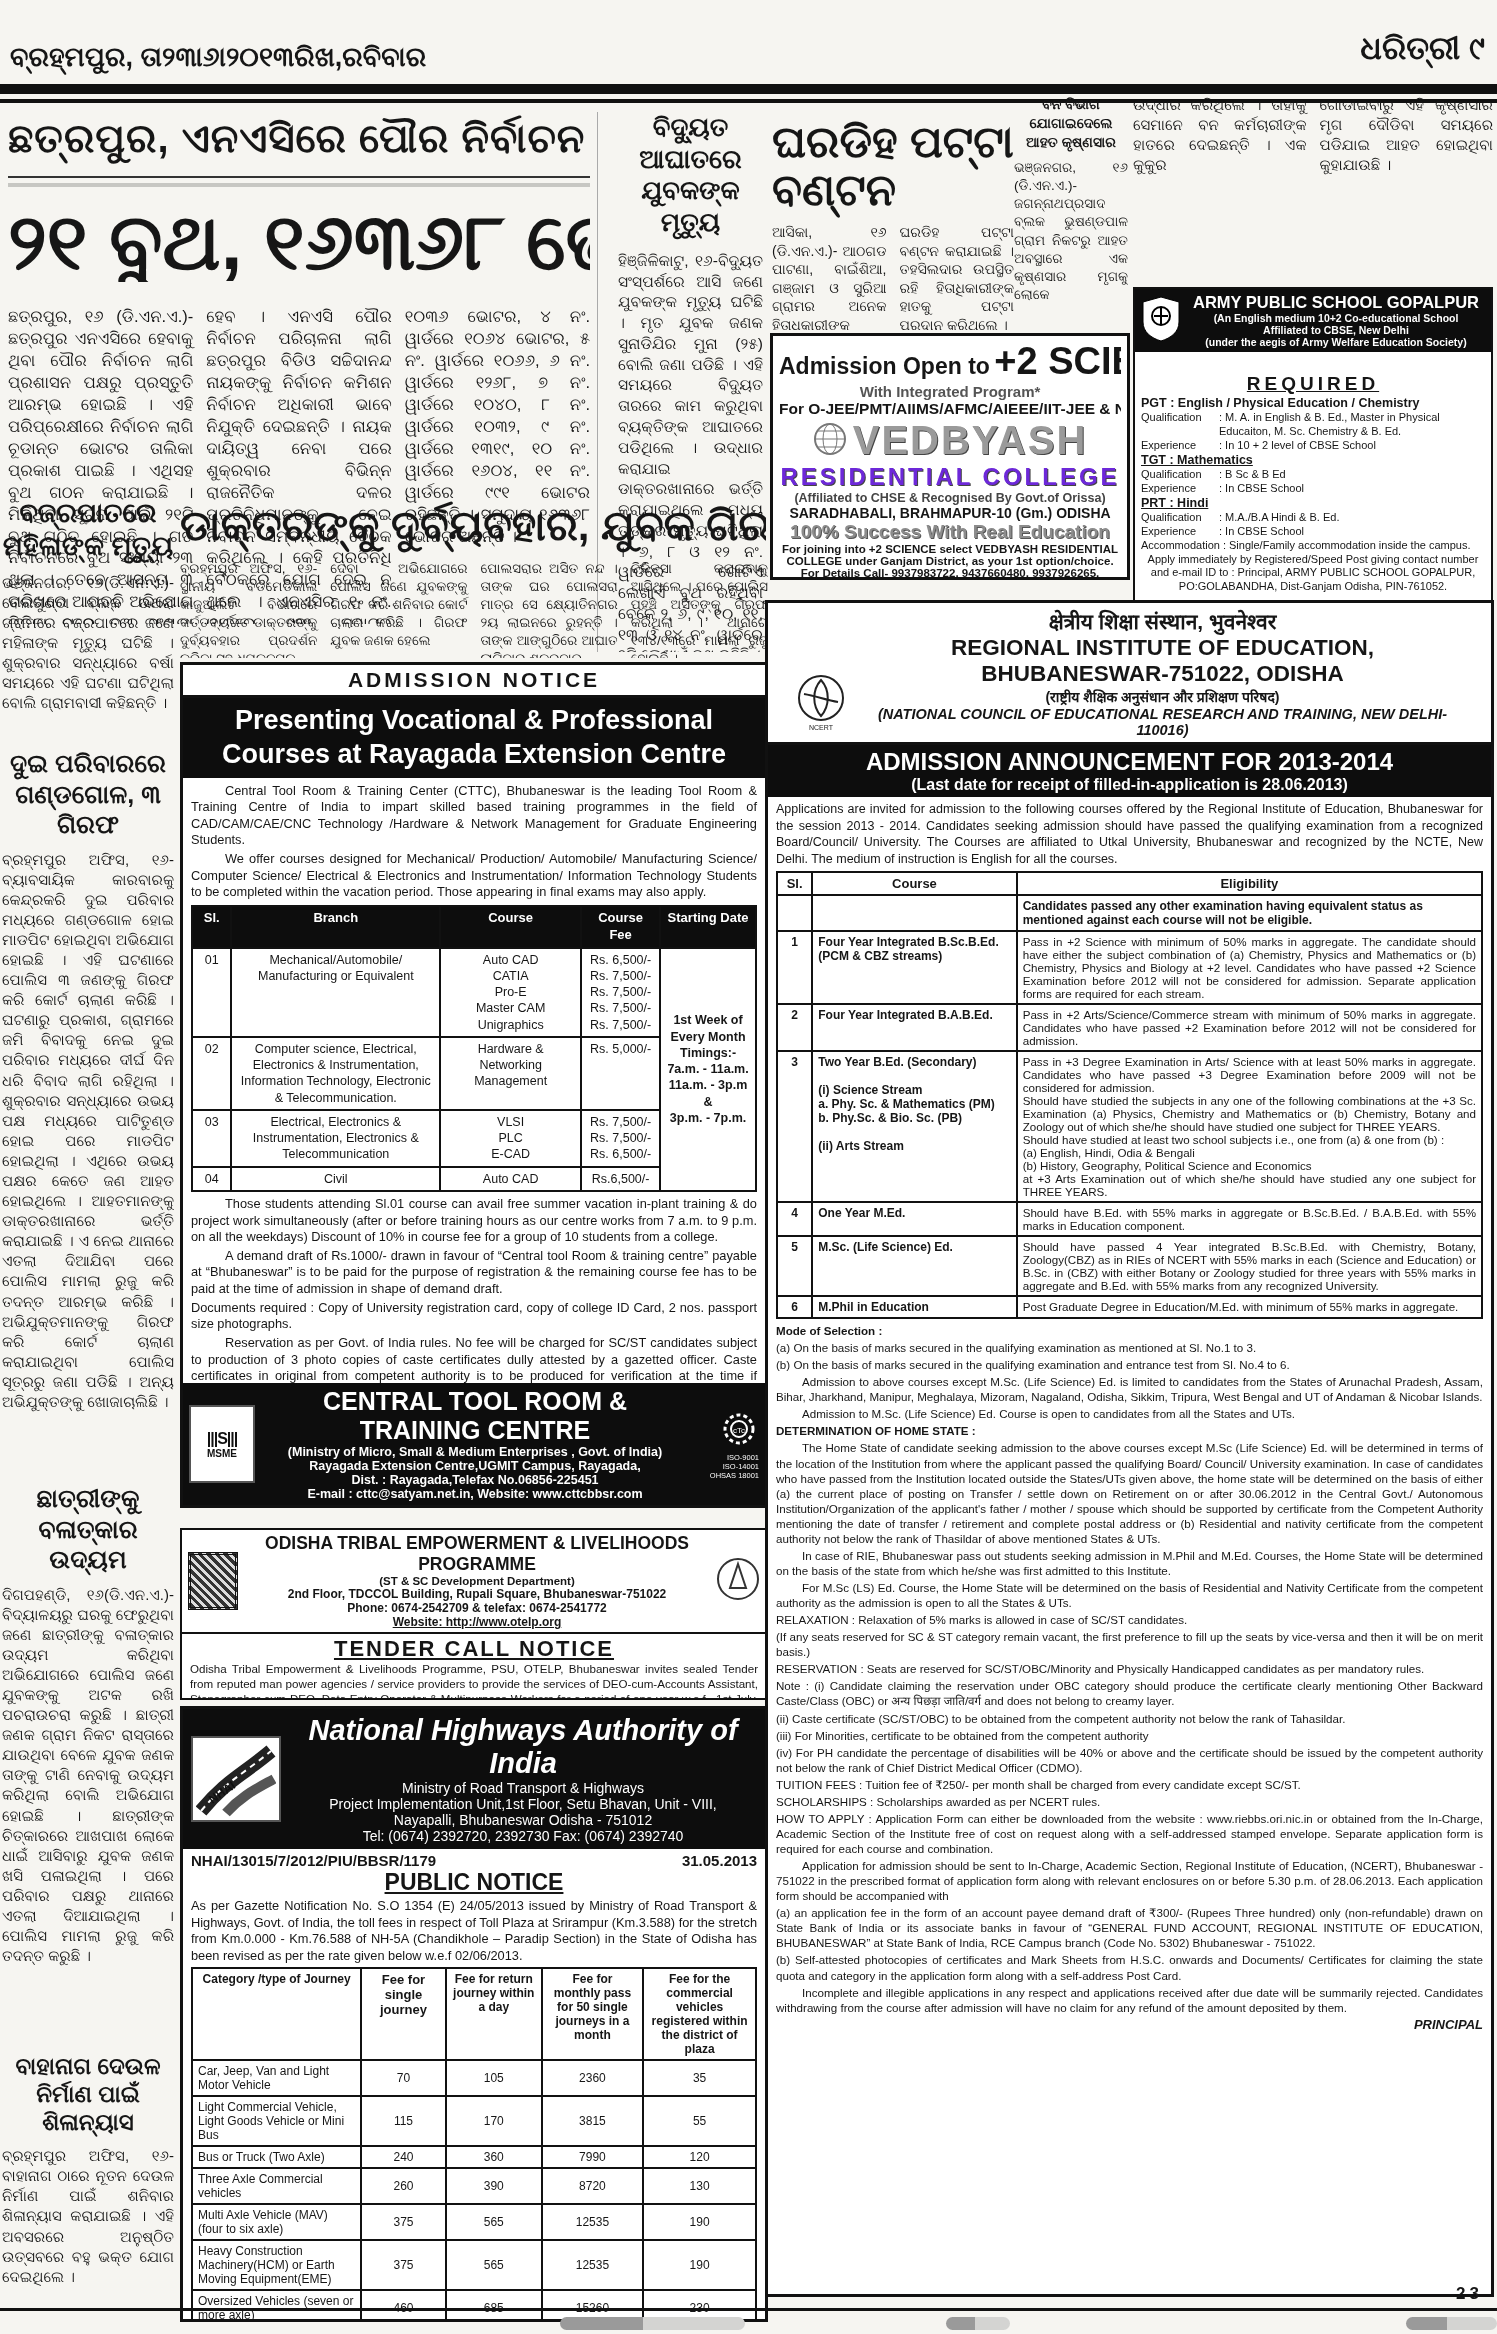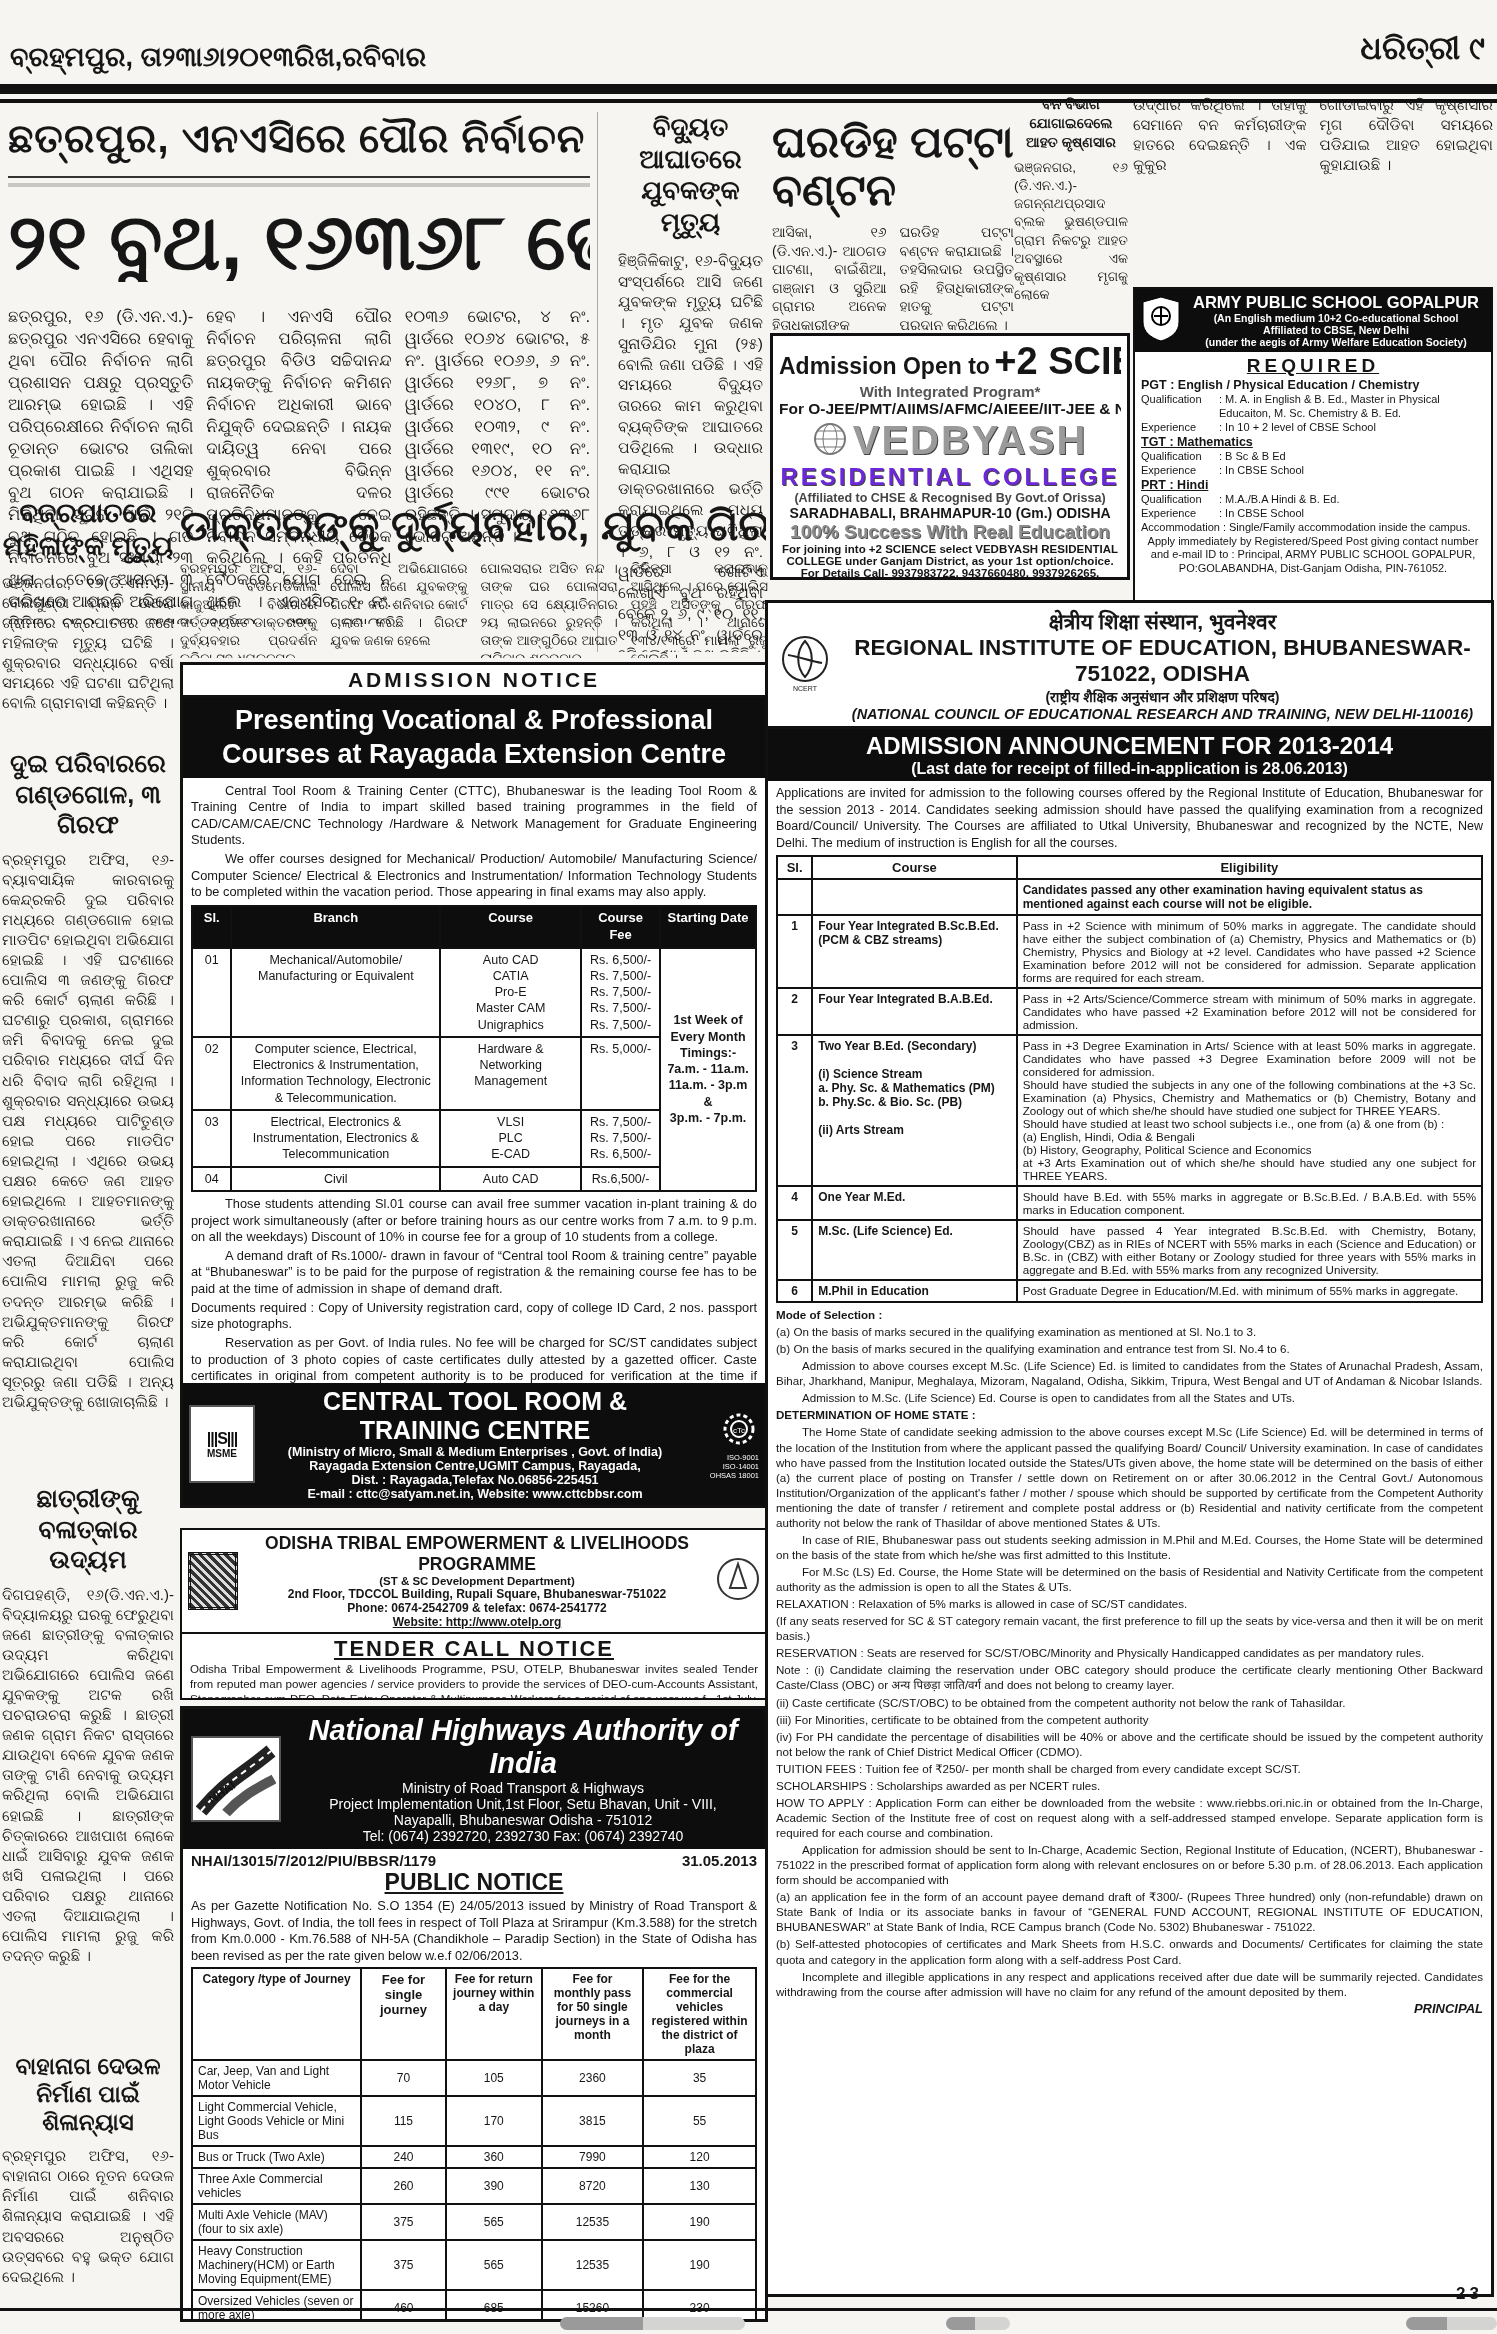"REQUIRED" div { padding: 2px 6px -> 20px 6px }
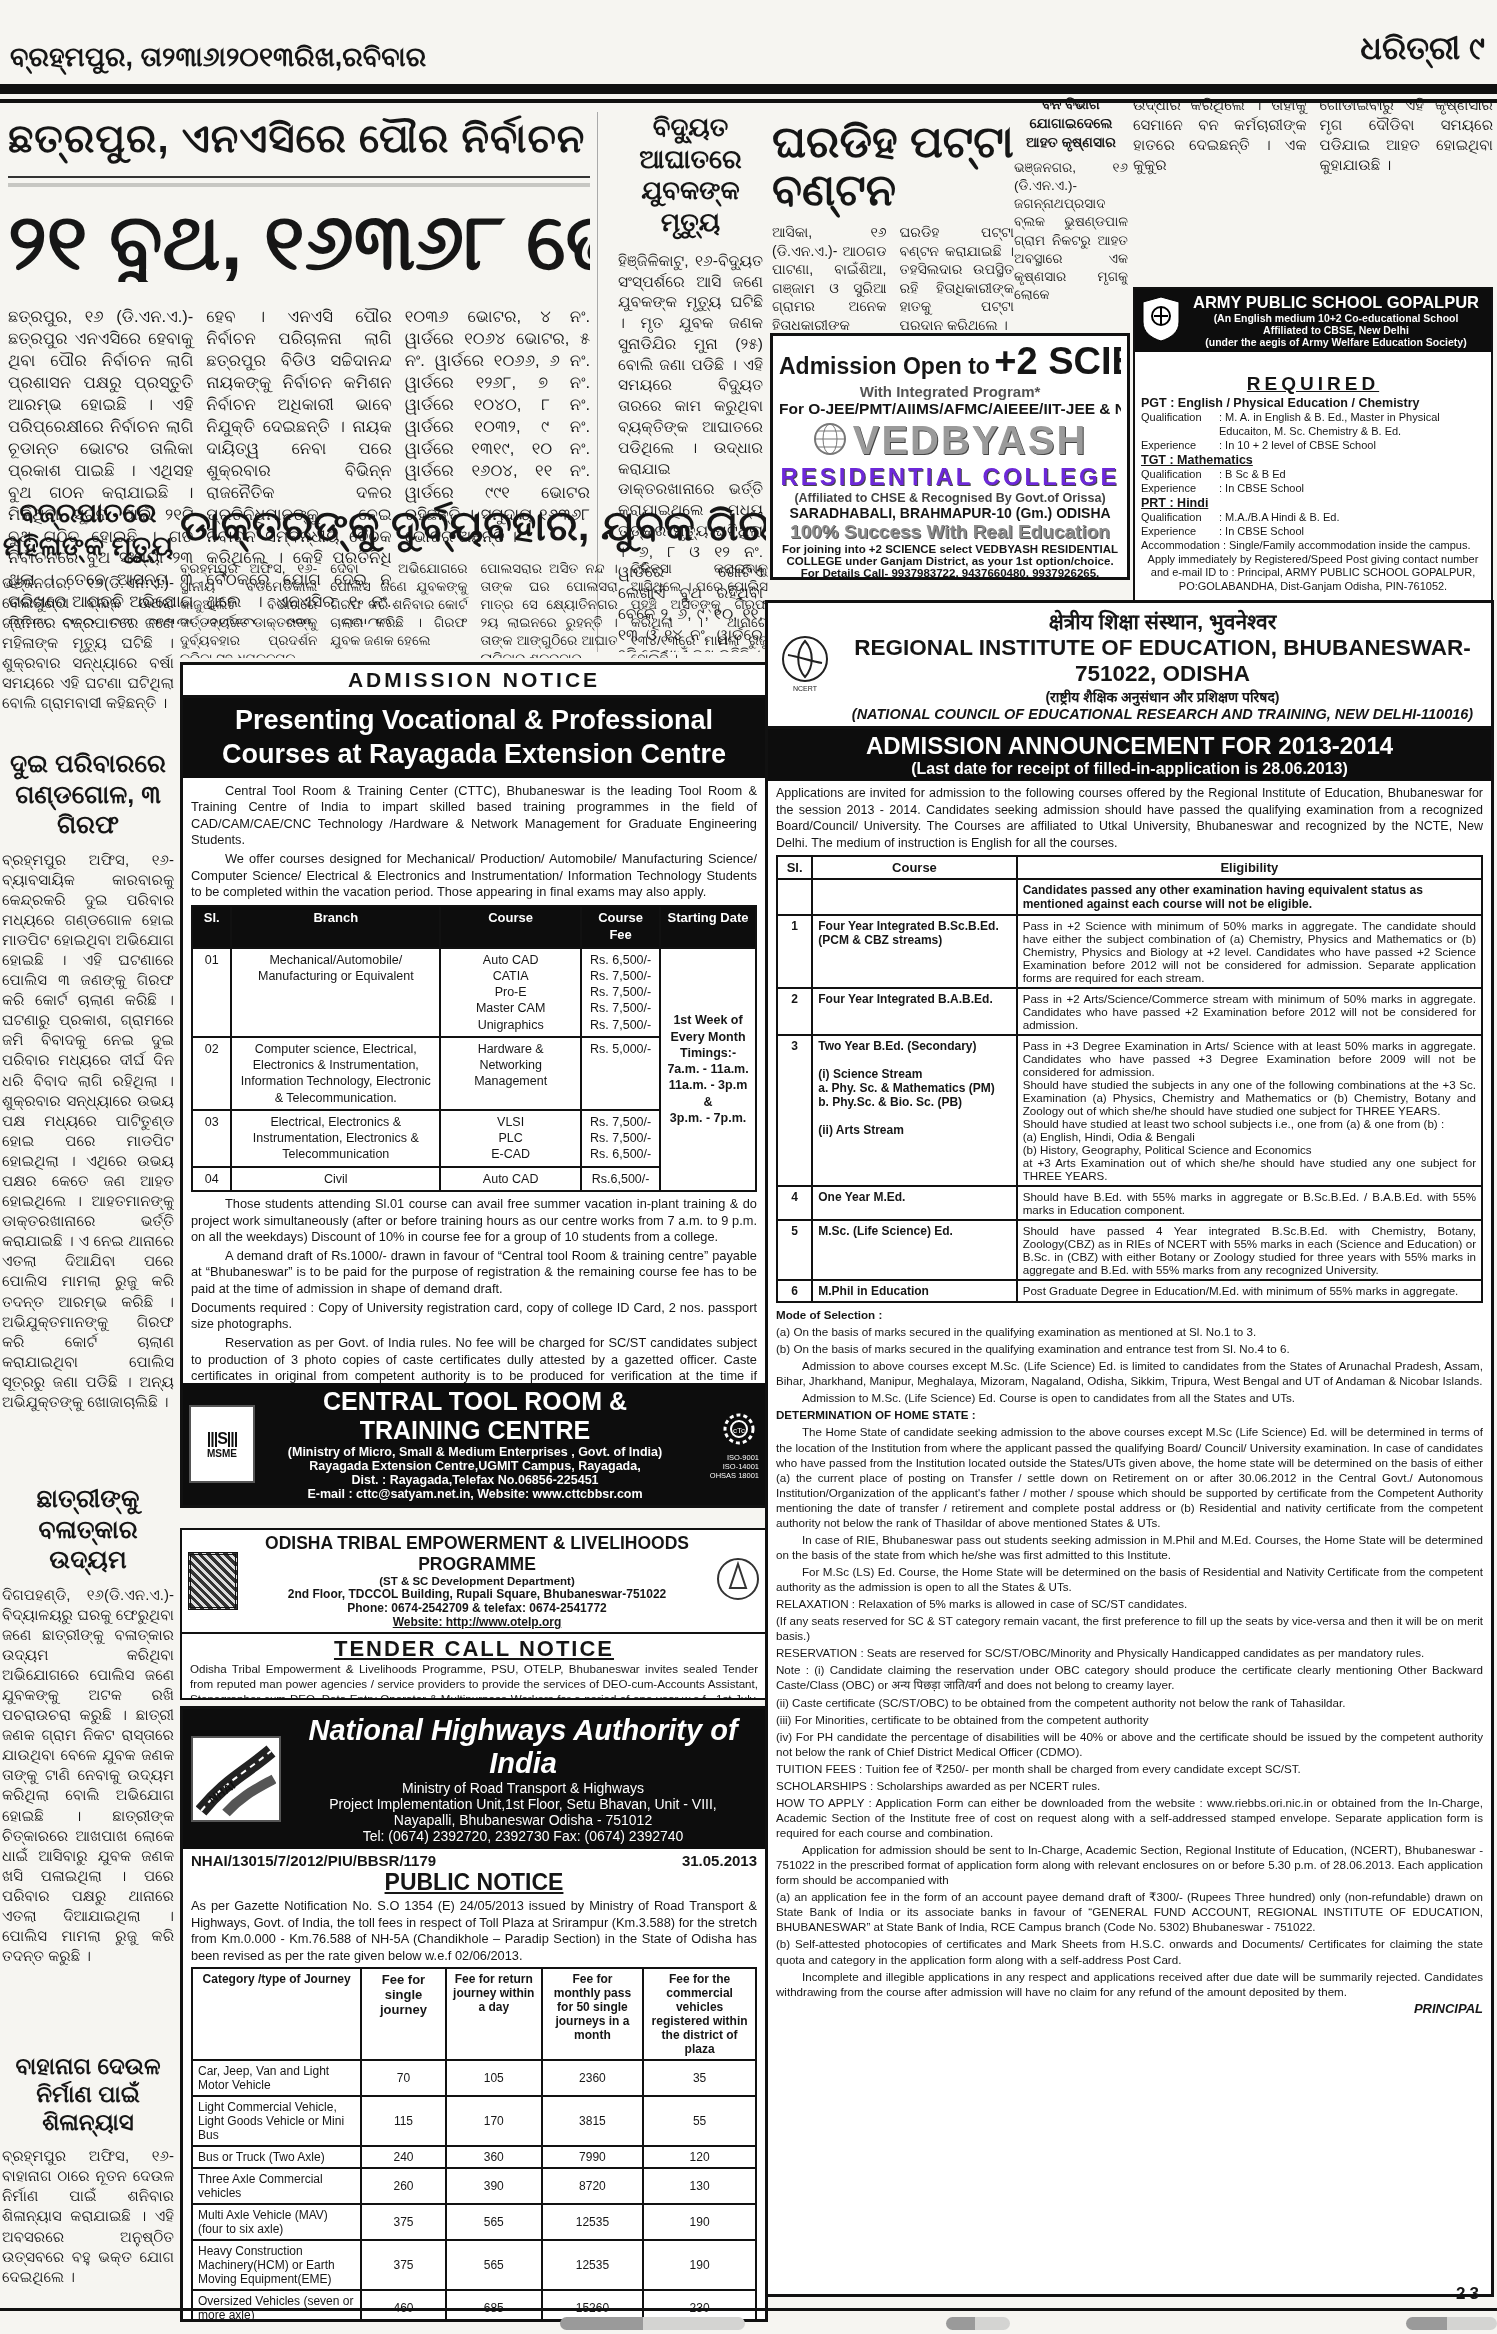"क्षेत्रीय शिक्षा संस्थान, भुवनेश्वर" div { align-items: center -> flex-end; padding: 4px 8px -> 4px 24px }
